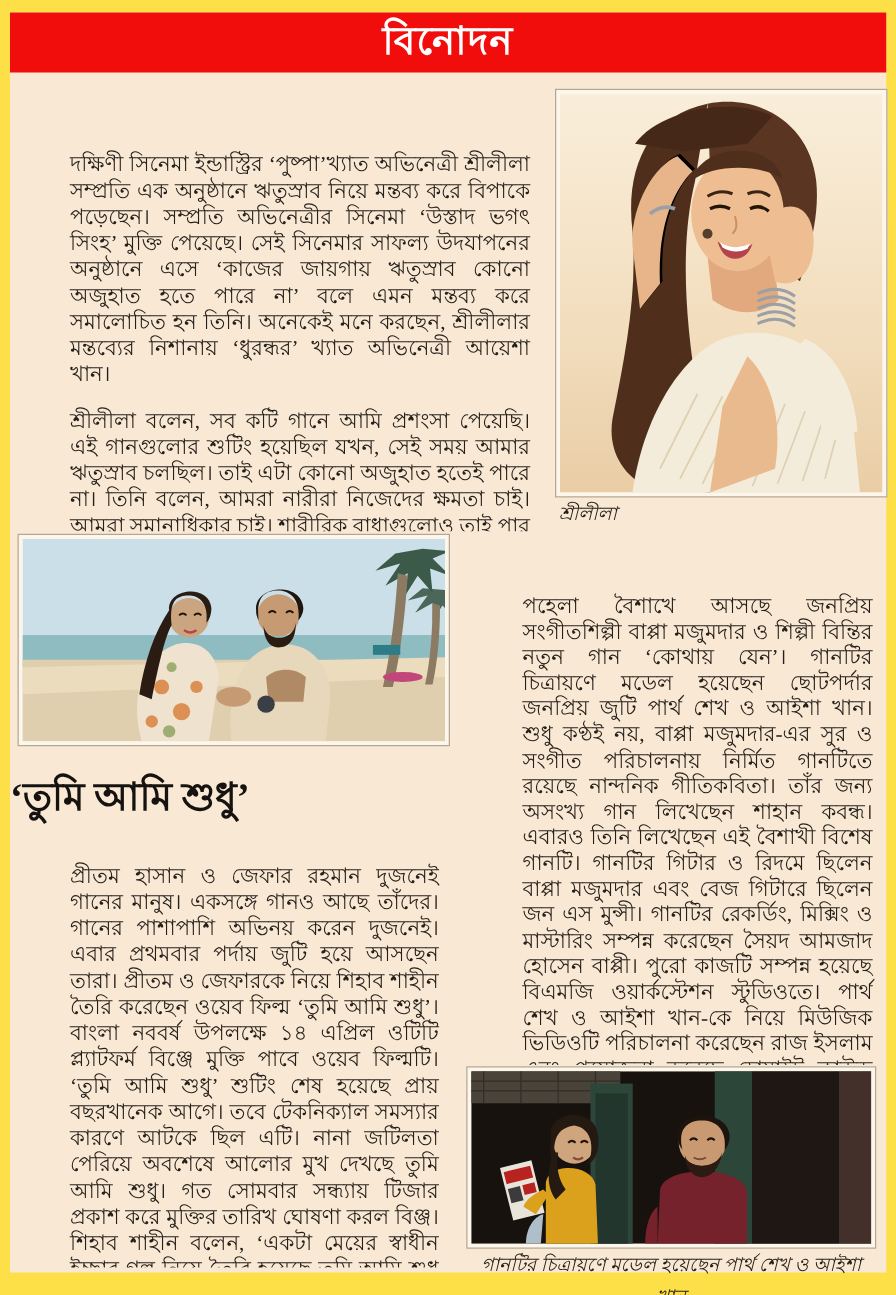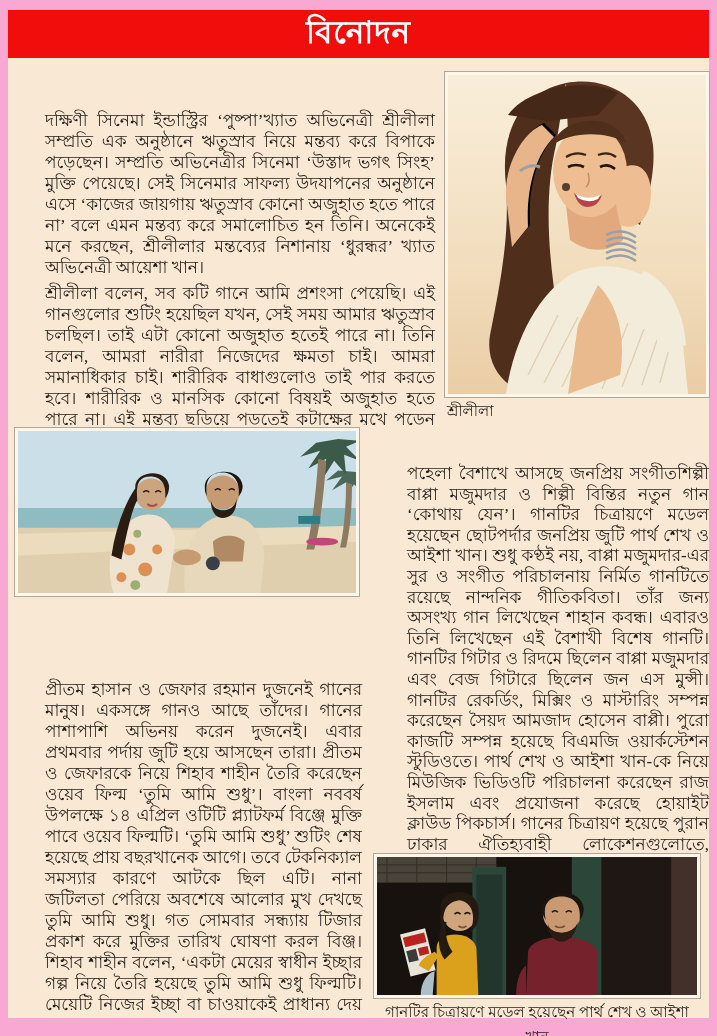"বিনোদন" #page { background: #f9a8d4 -> #fde047 }
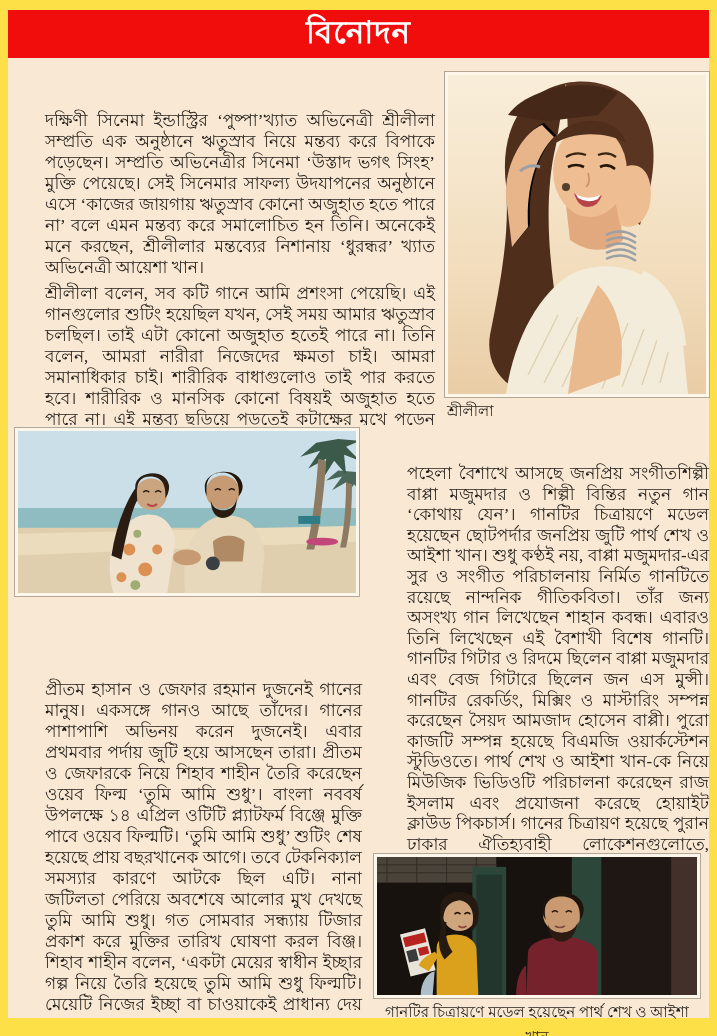"দক্ষিণী সিনেমা ইন্ডাস্ট্রির" .bodytext p { margin: 5px -> 16px }
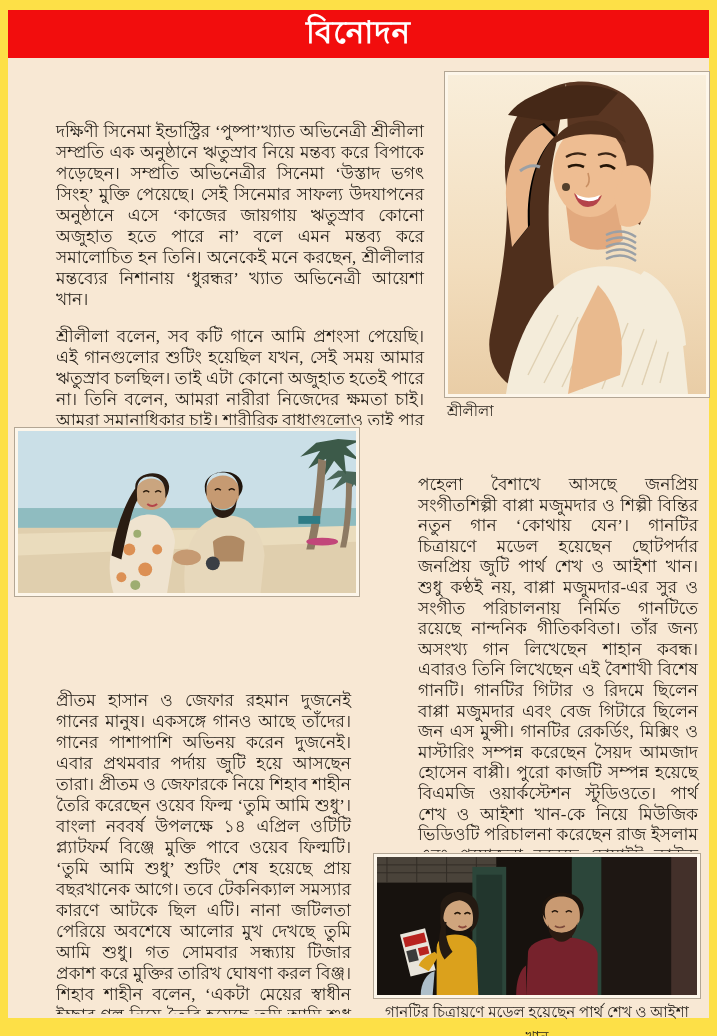"শ্রীলীলা" .caption { font-style: none -> italic }
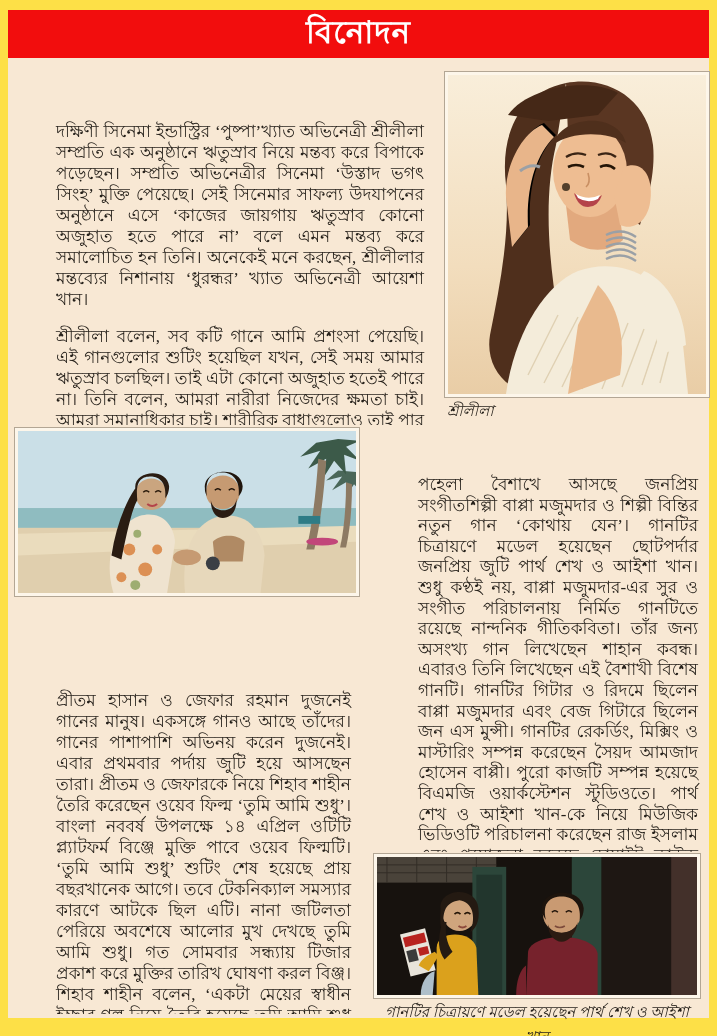"‘তুমি আমি শুধু’" div.headline { html: none -> <div>‘তুমি আমি শুধু’</div> }
